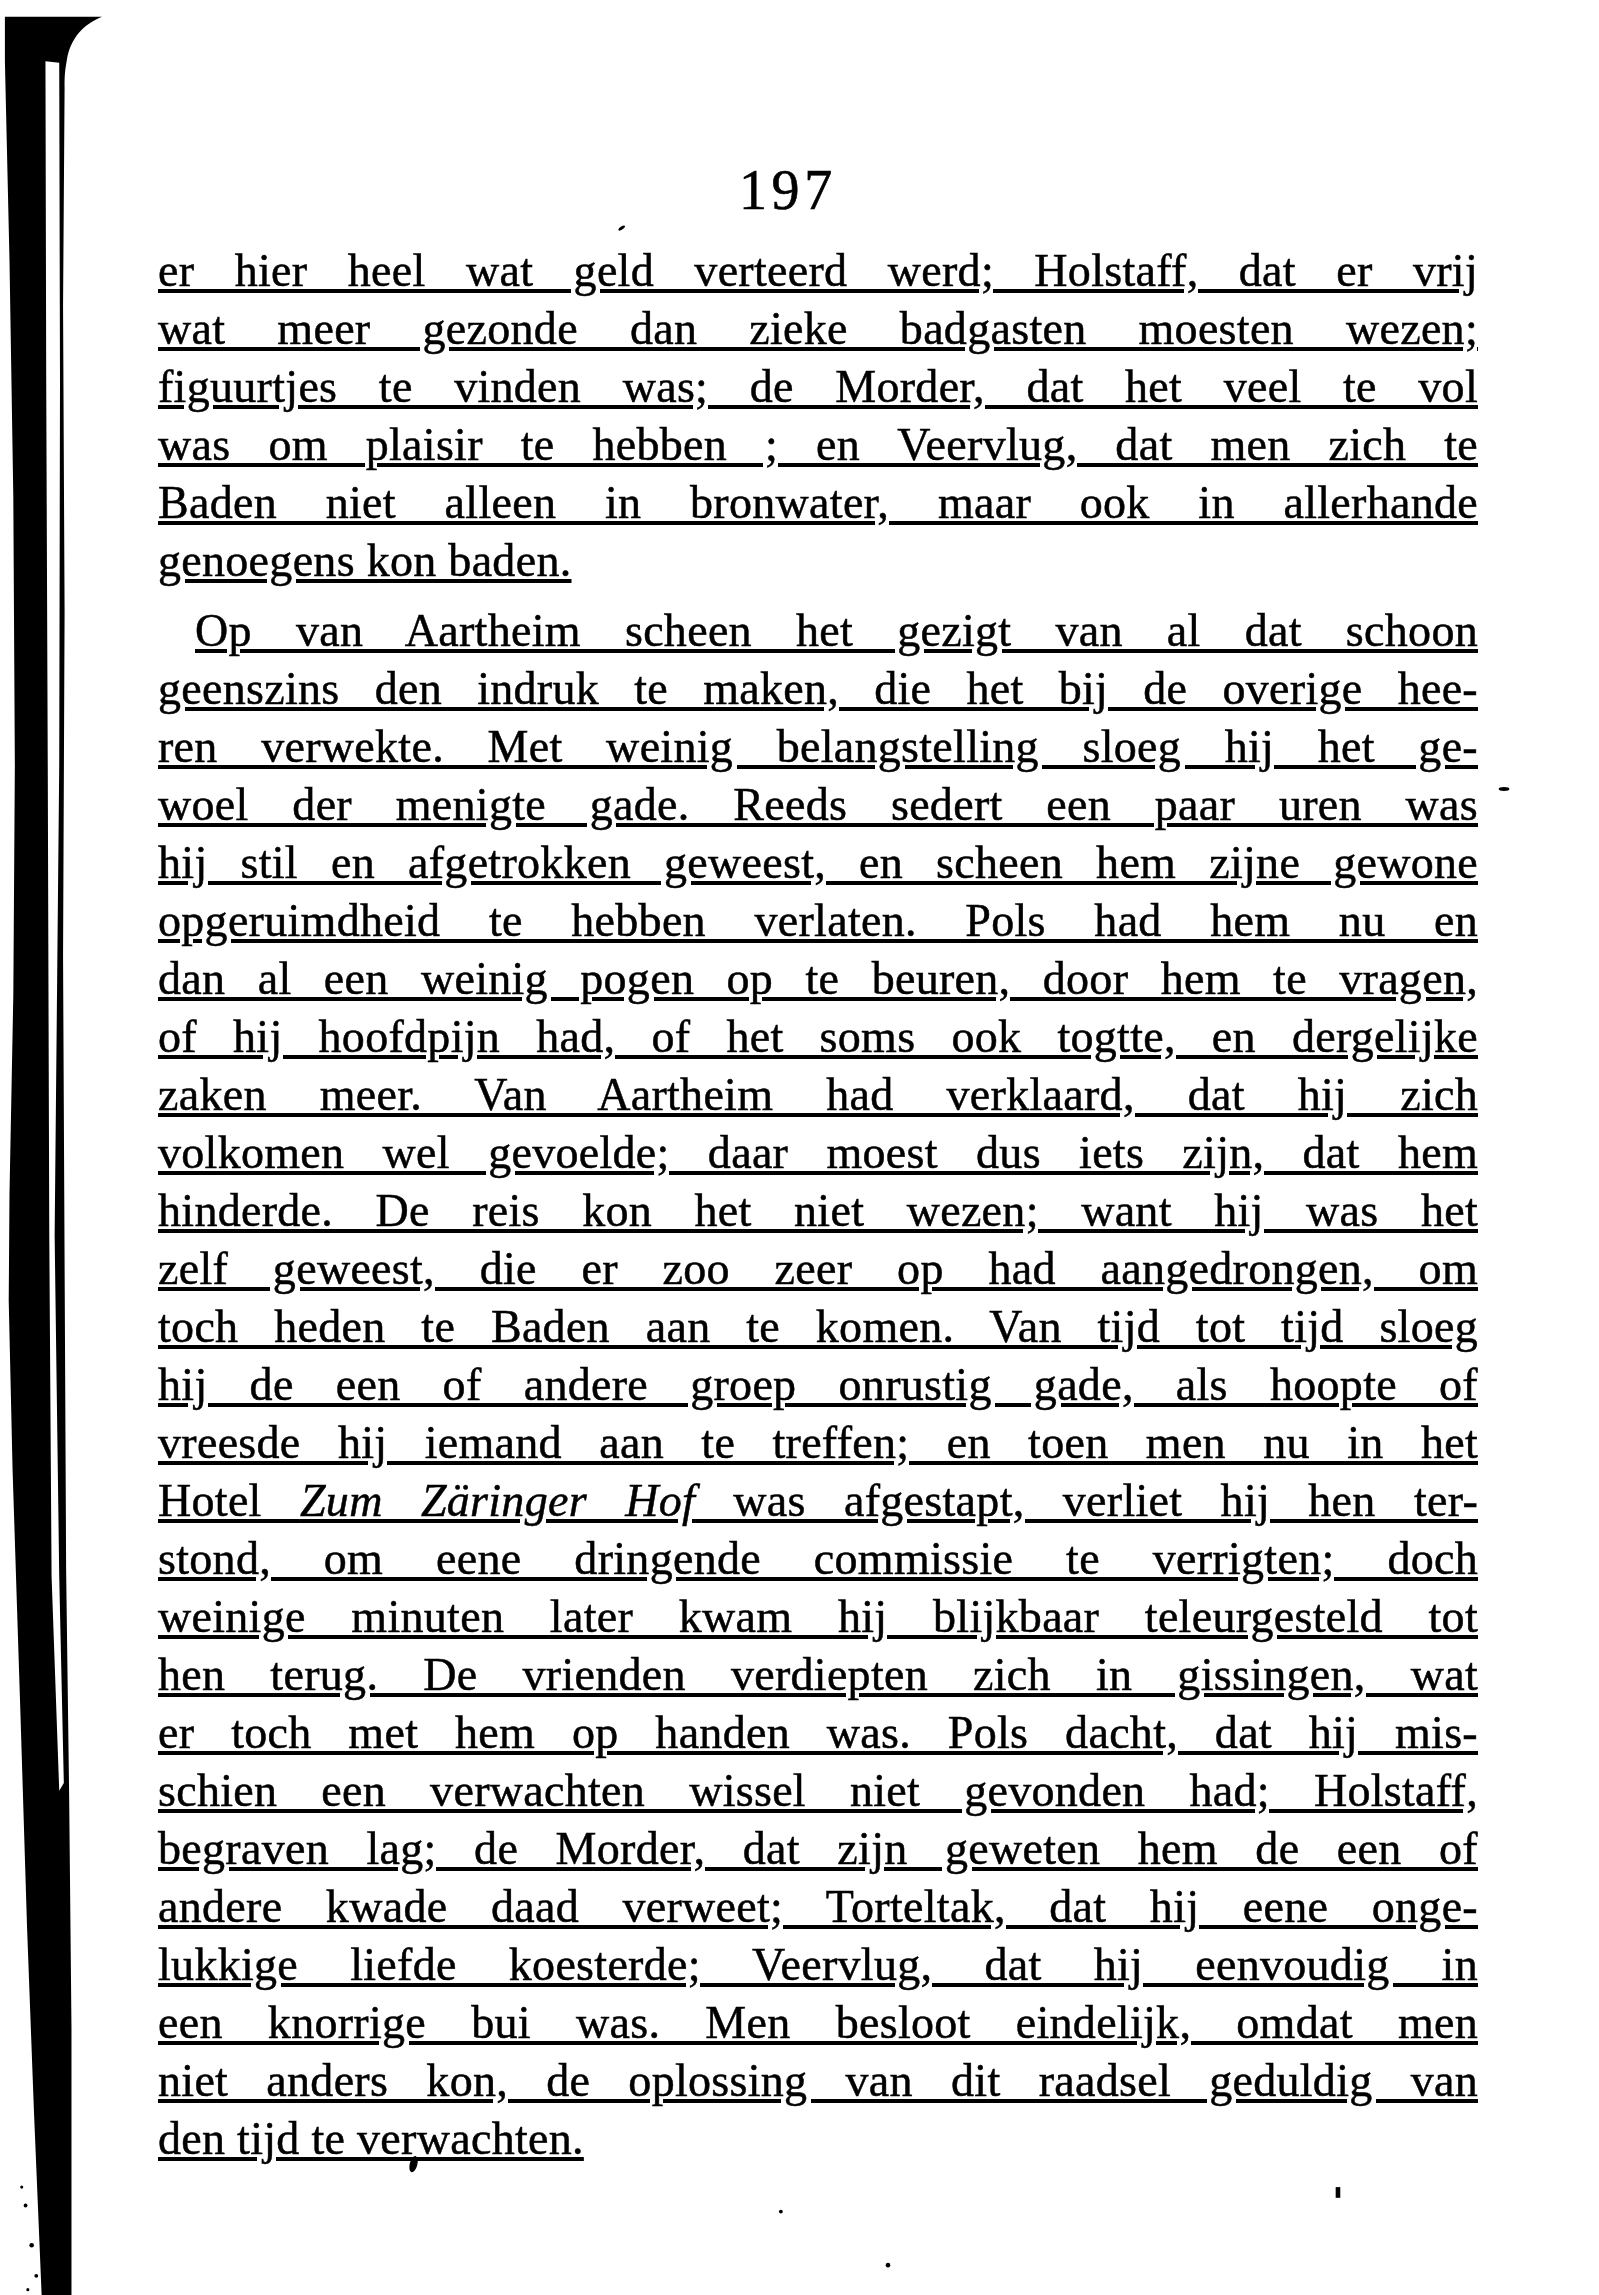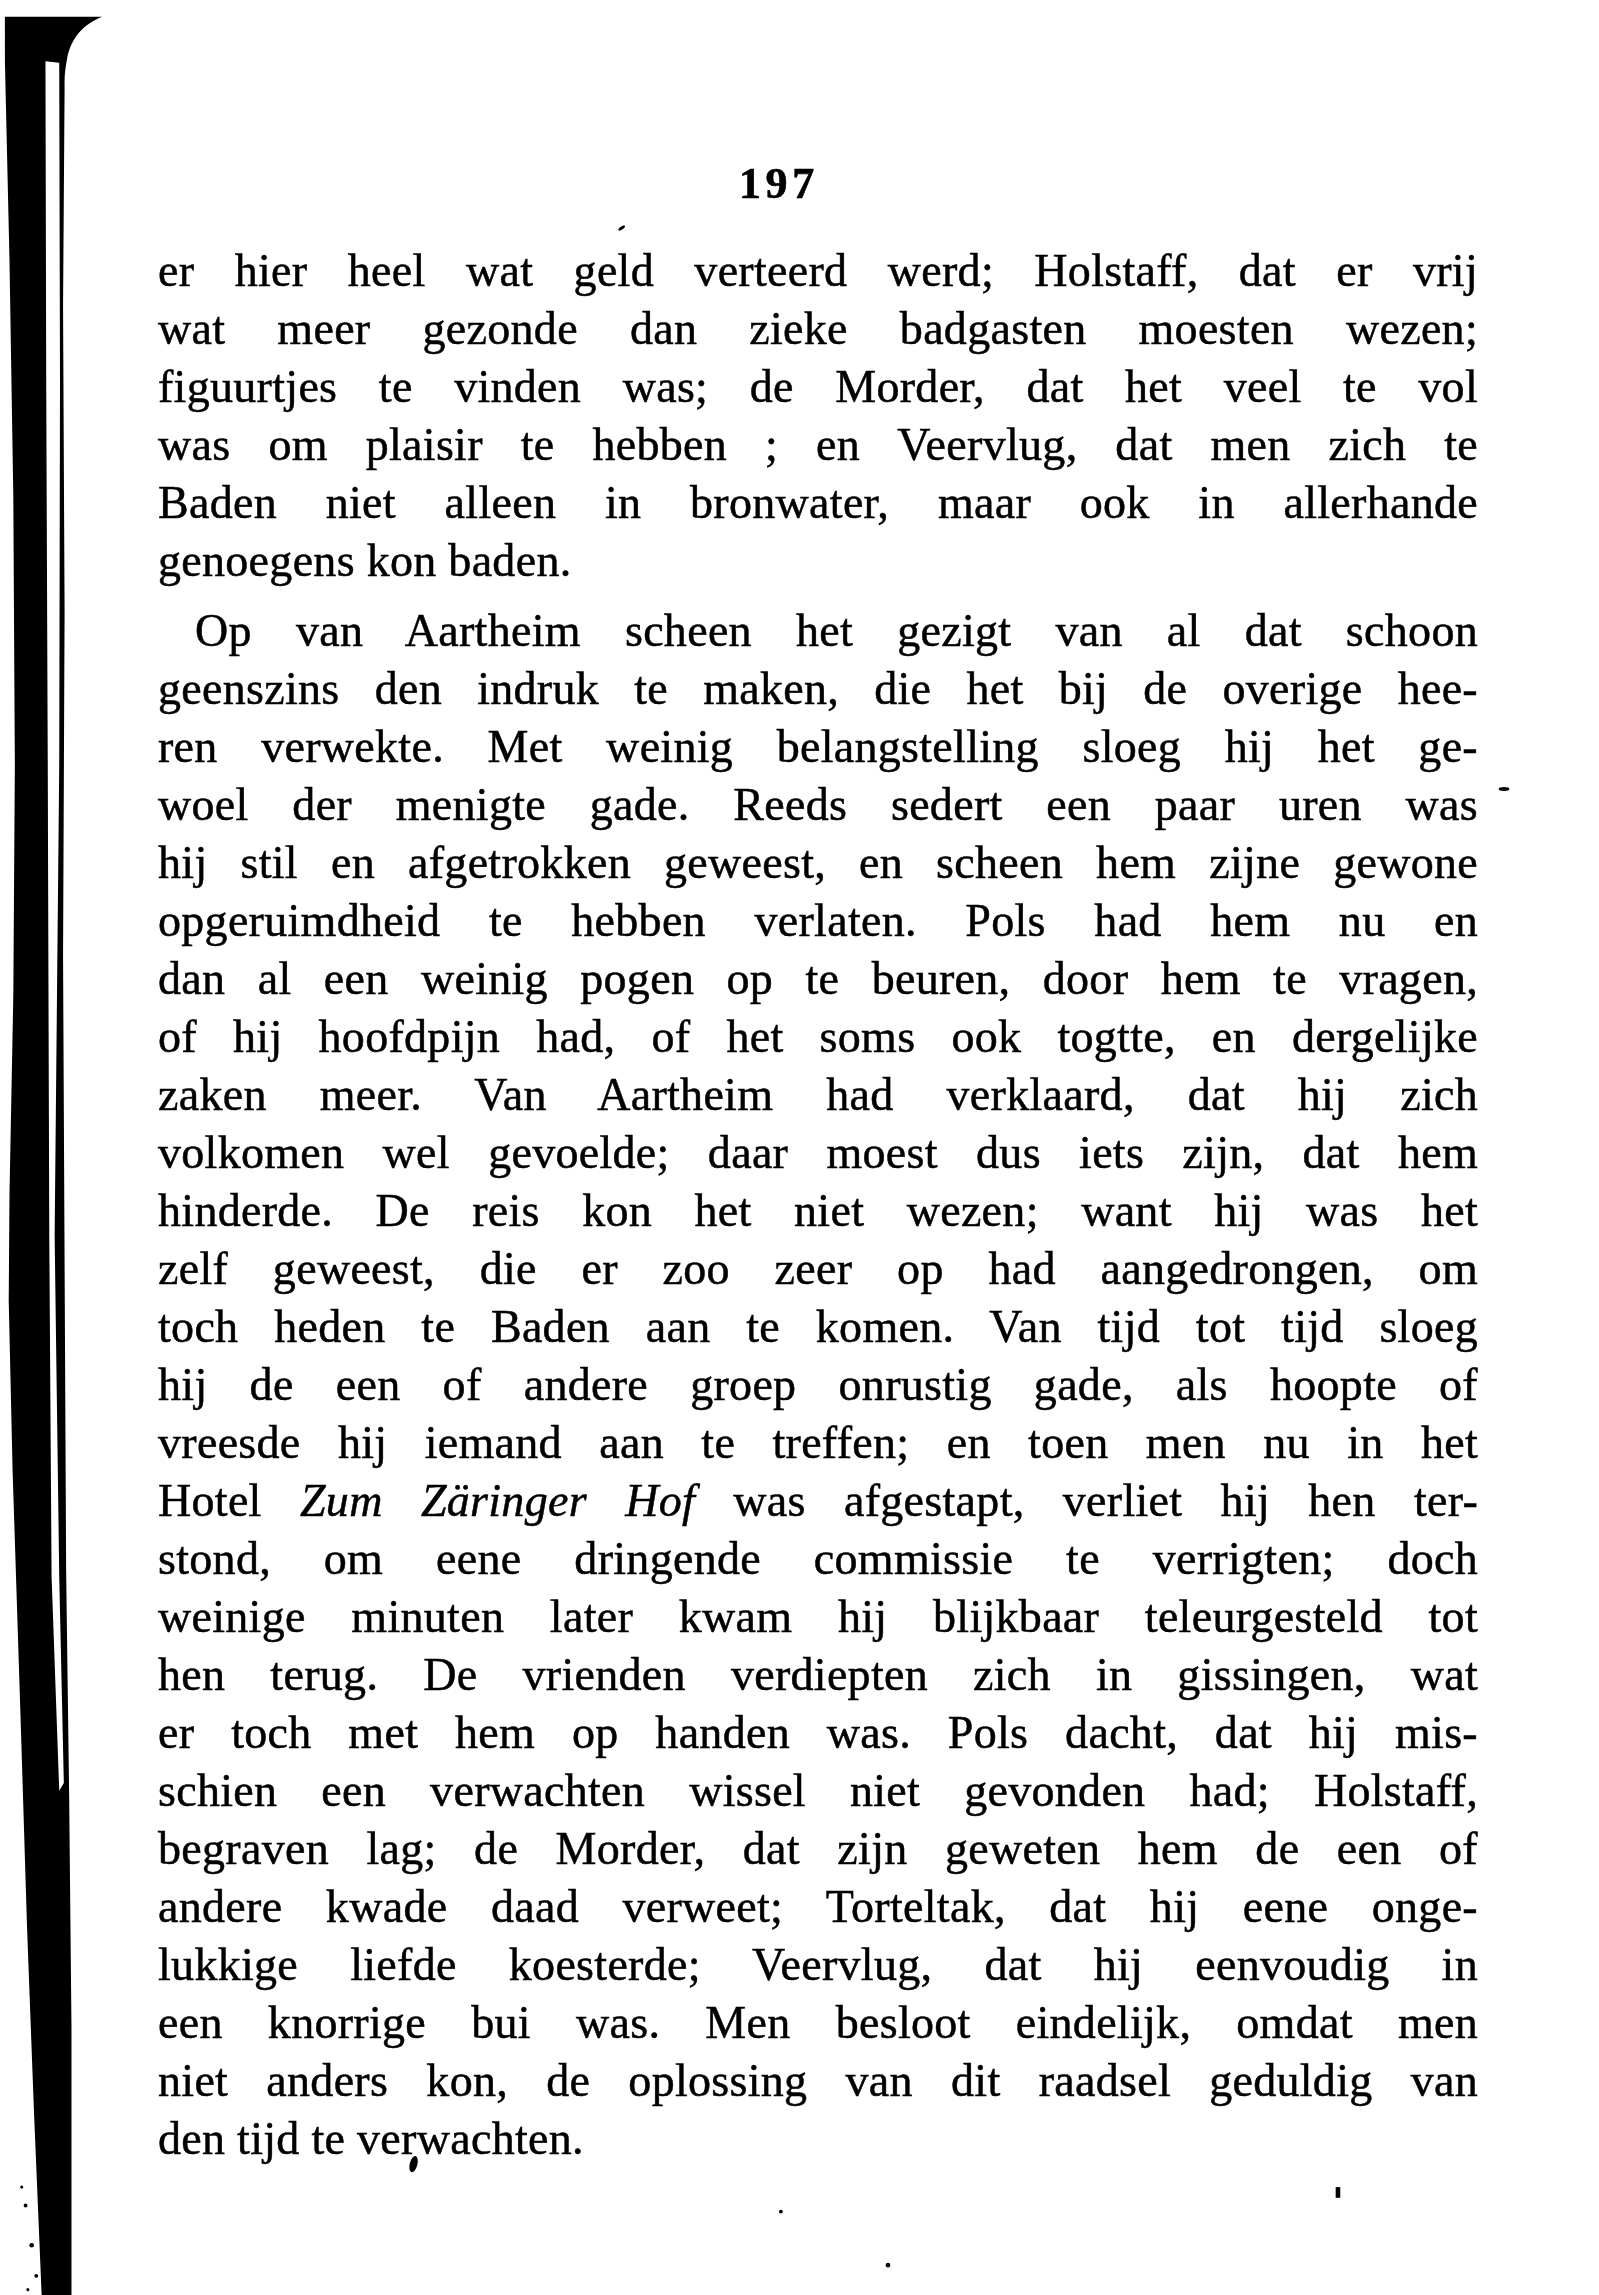"197" .page-number { font-size: 44px -> 56px; font-weight: bold -> none }
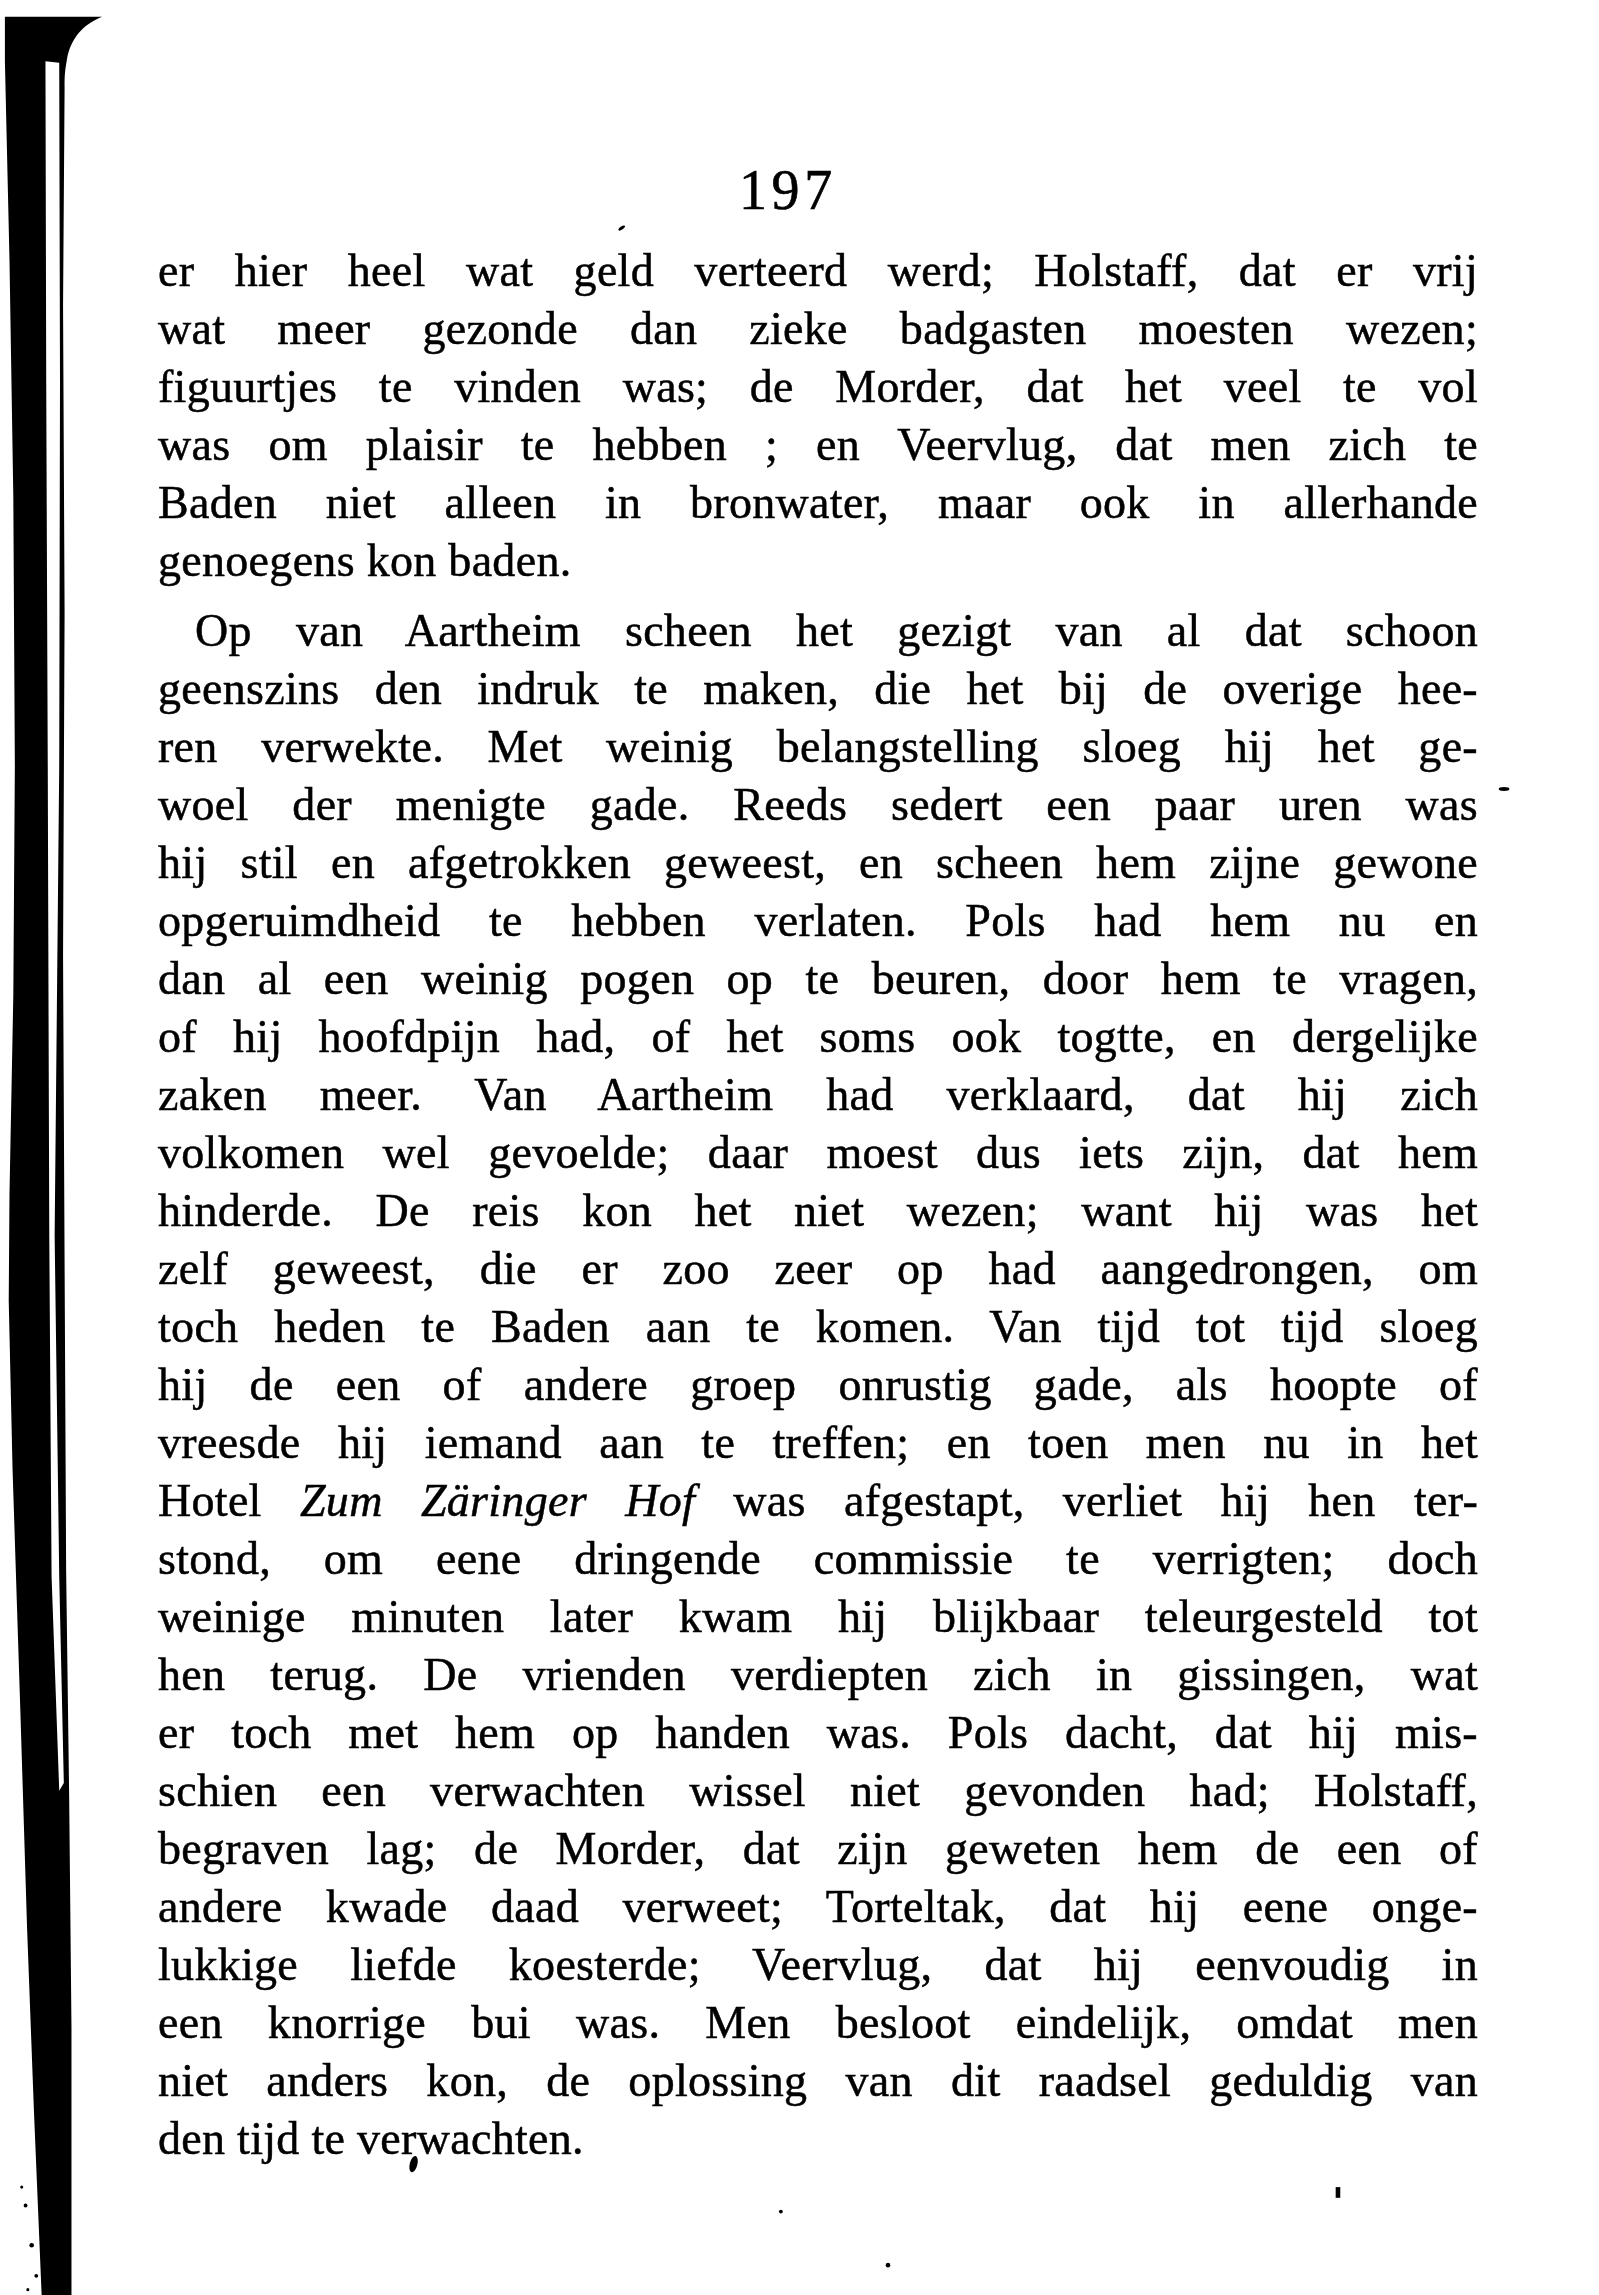"er hier heel wat geld" .line { text-decoration: none -> underline }
